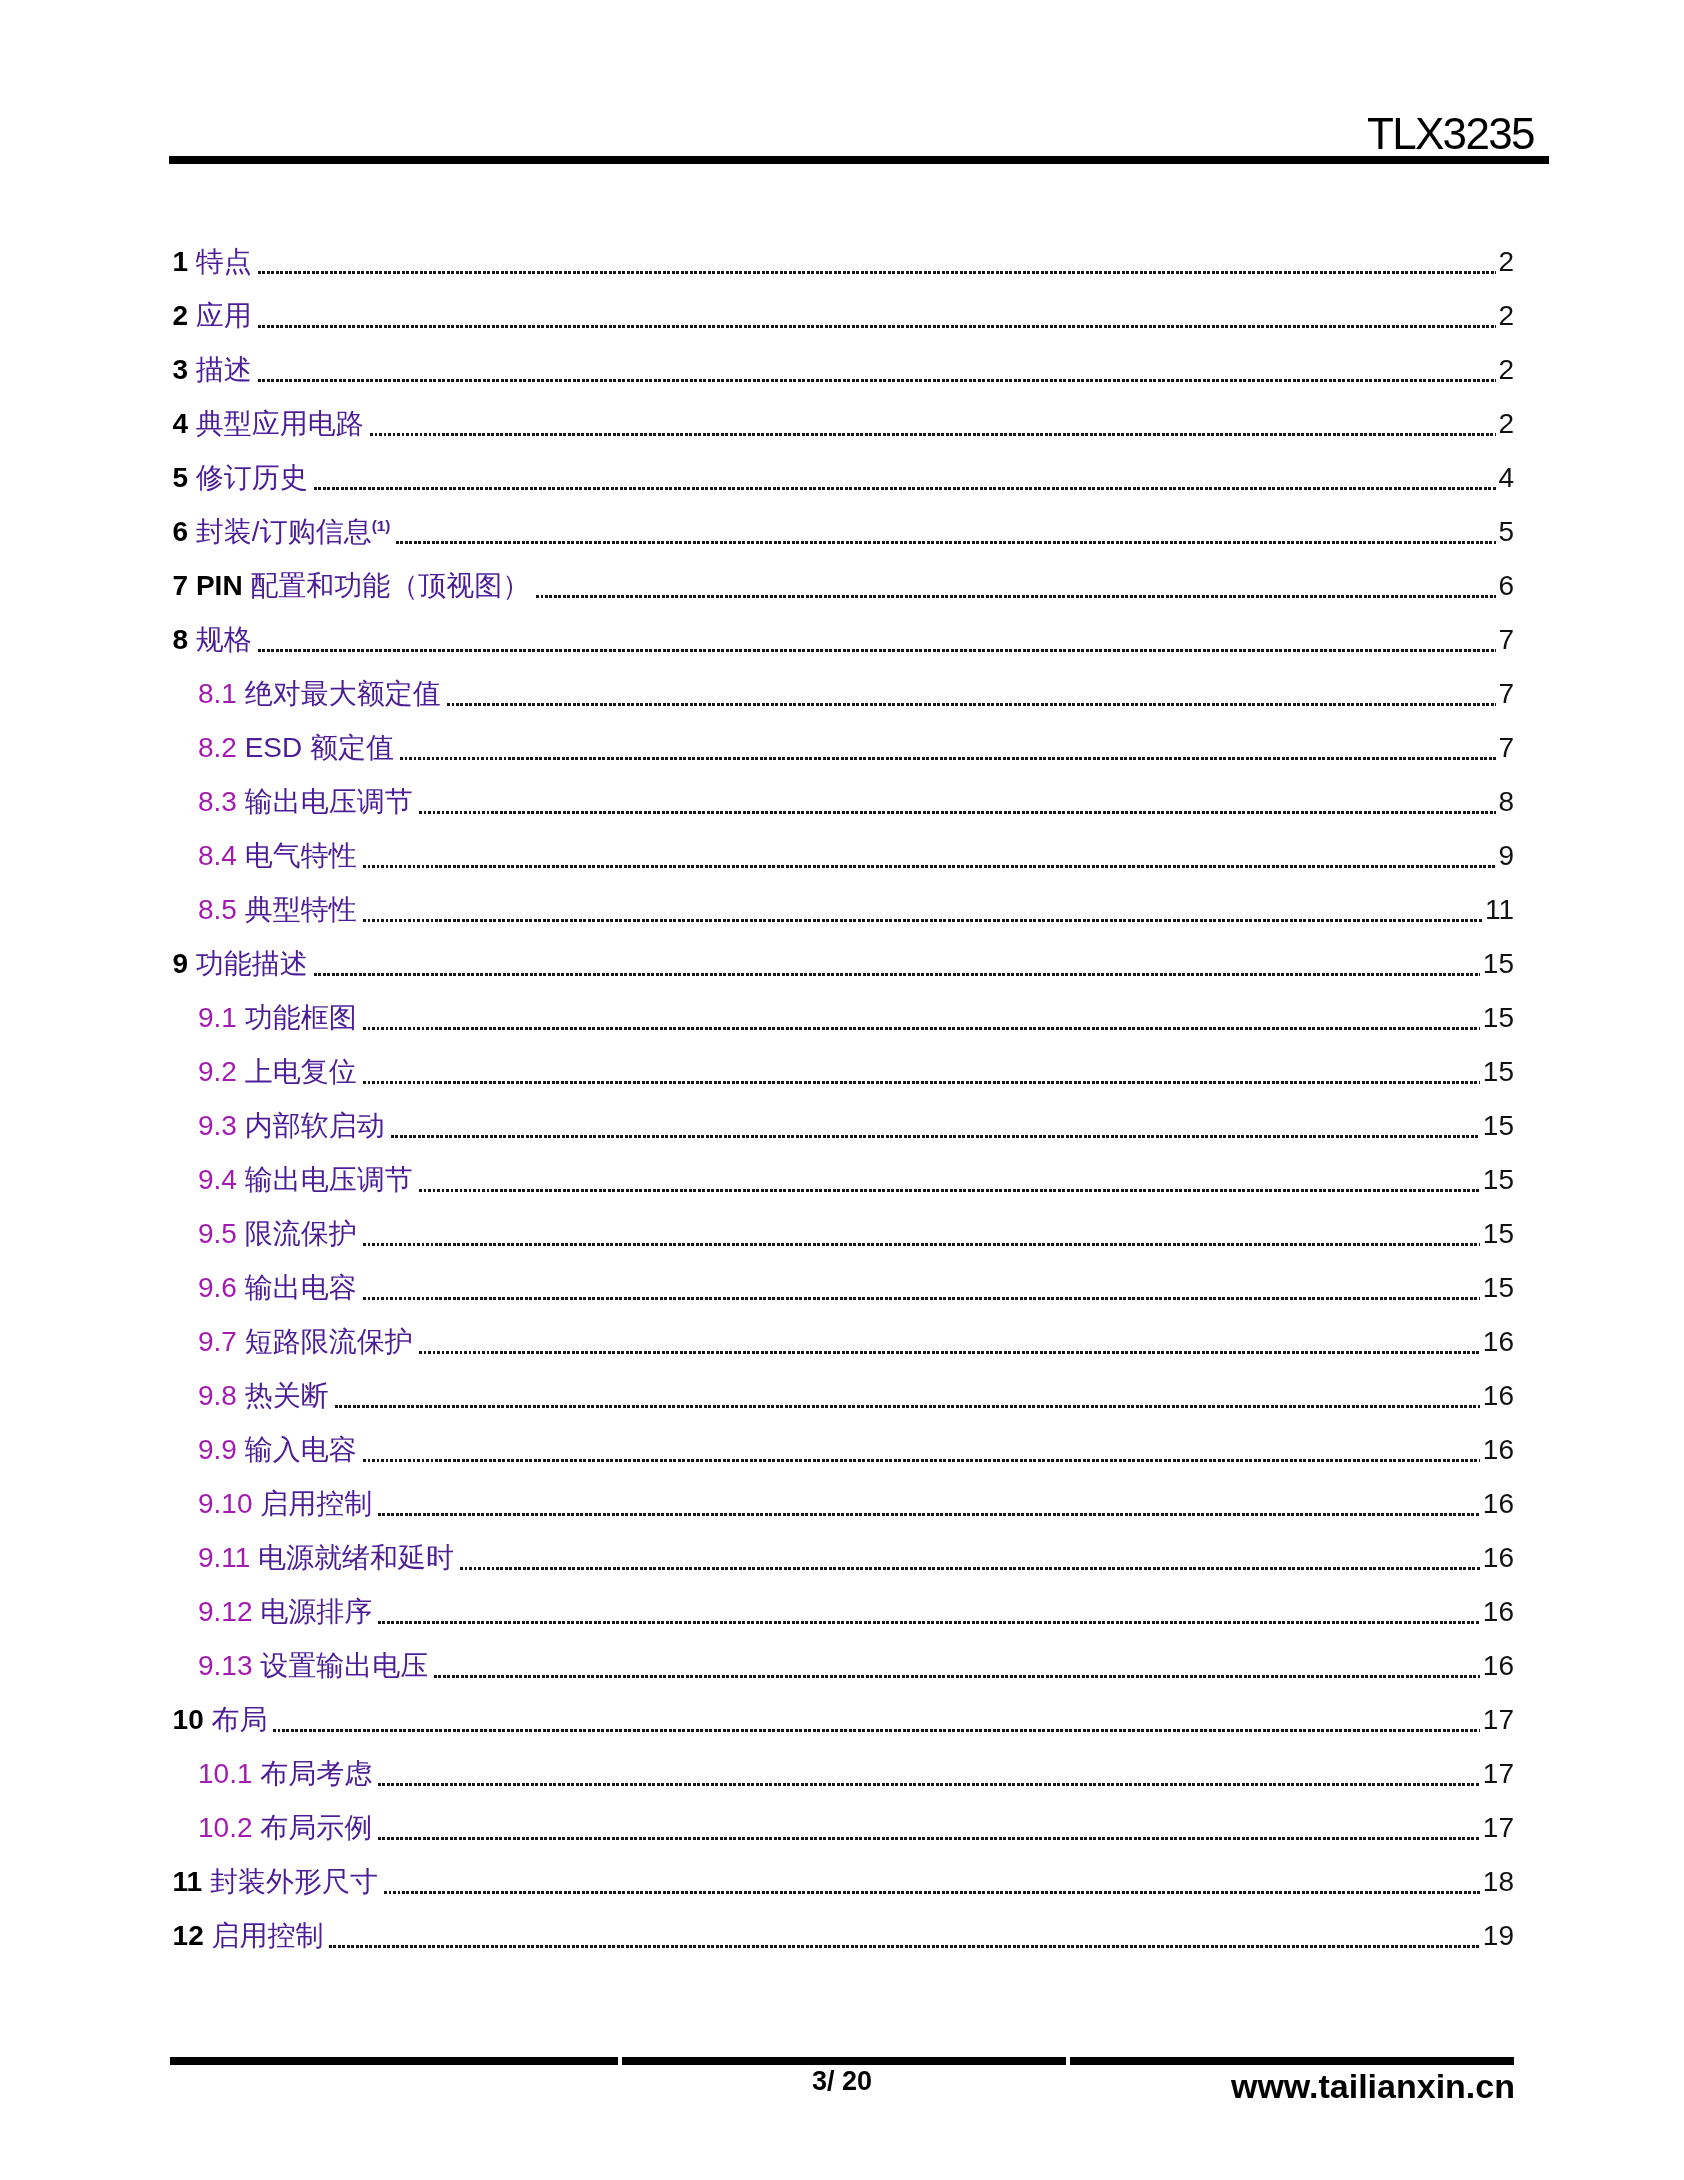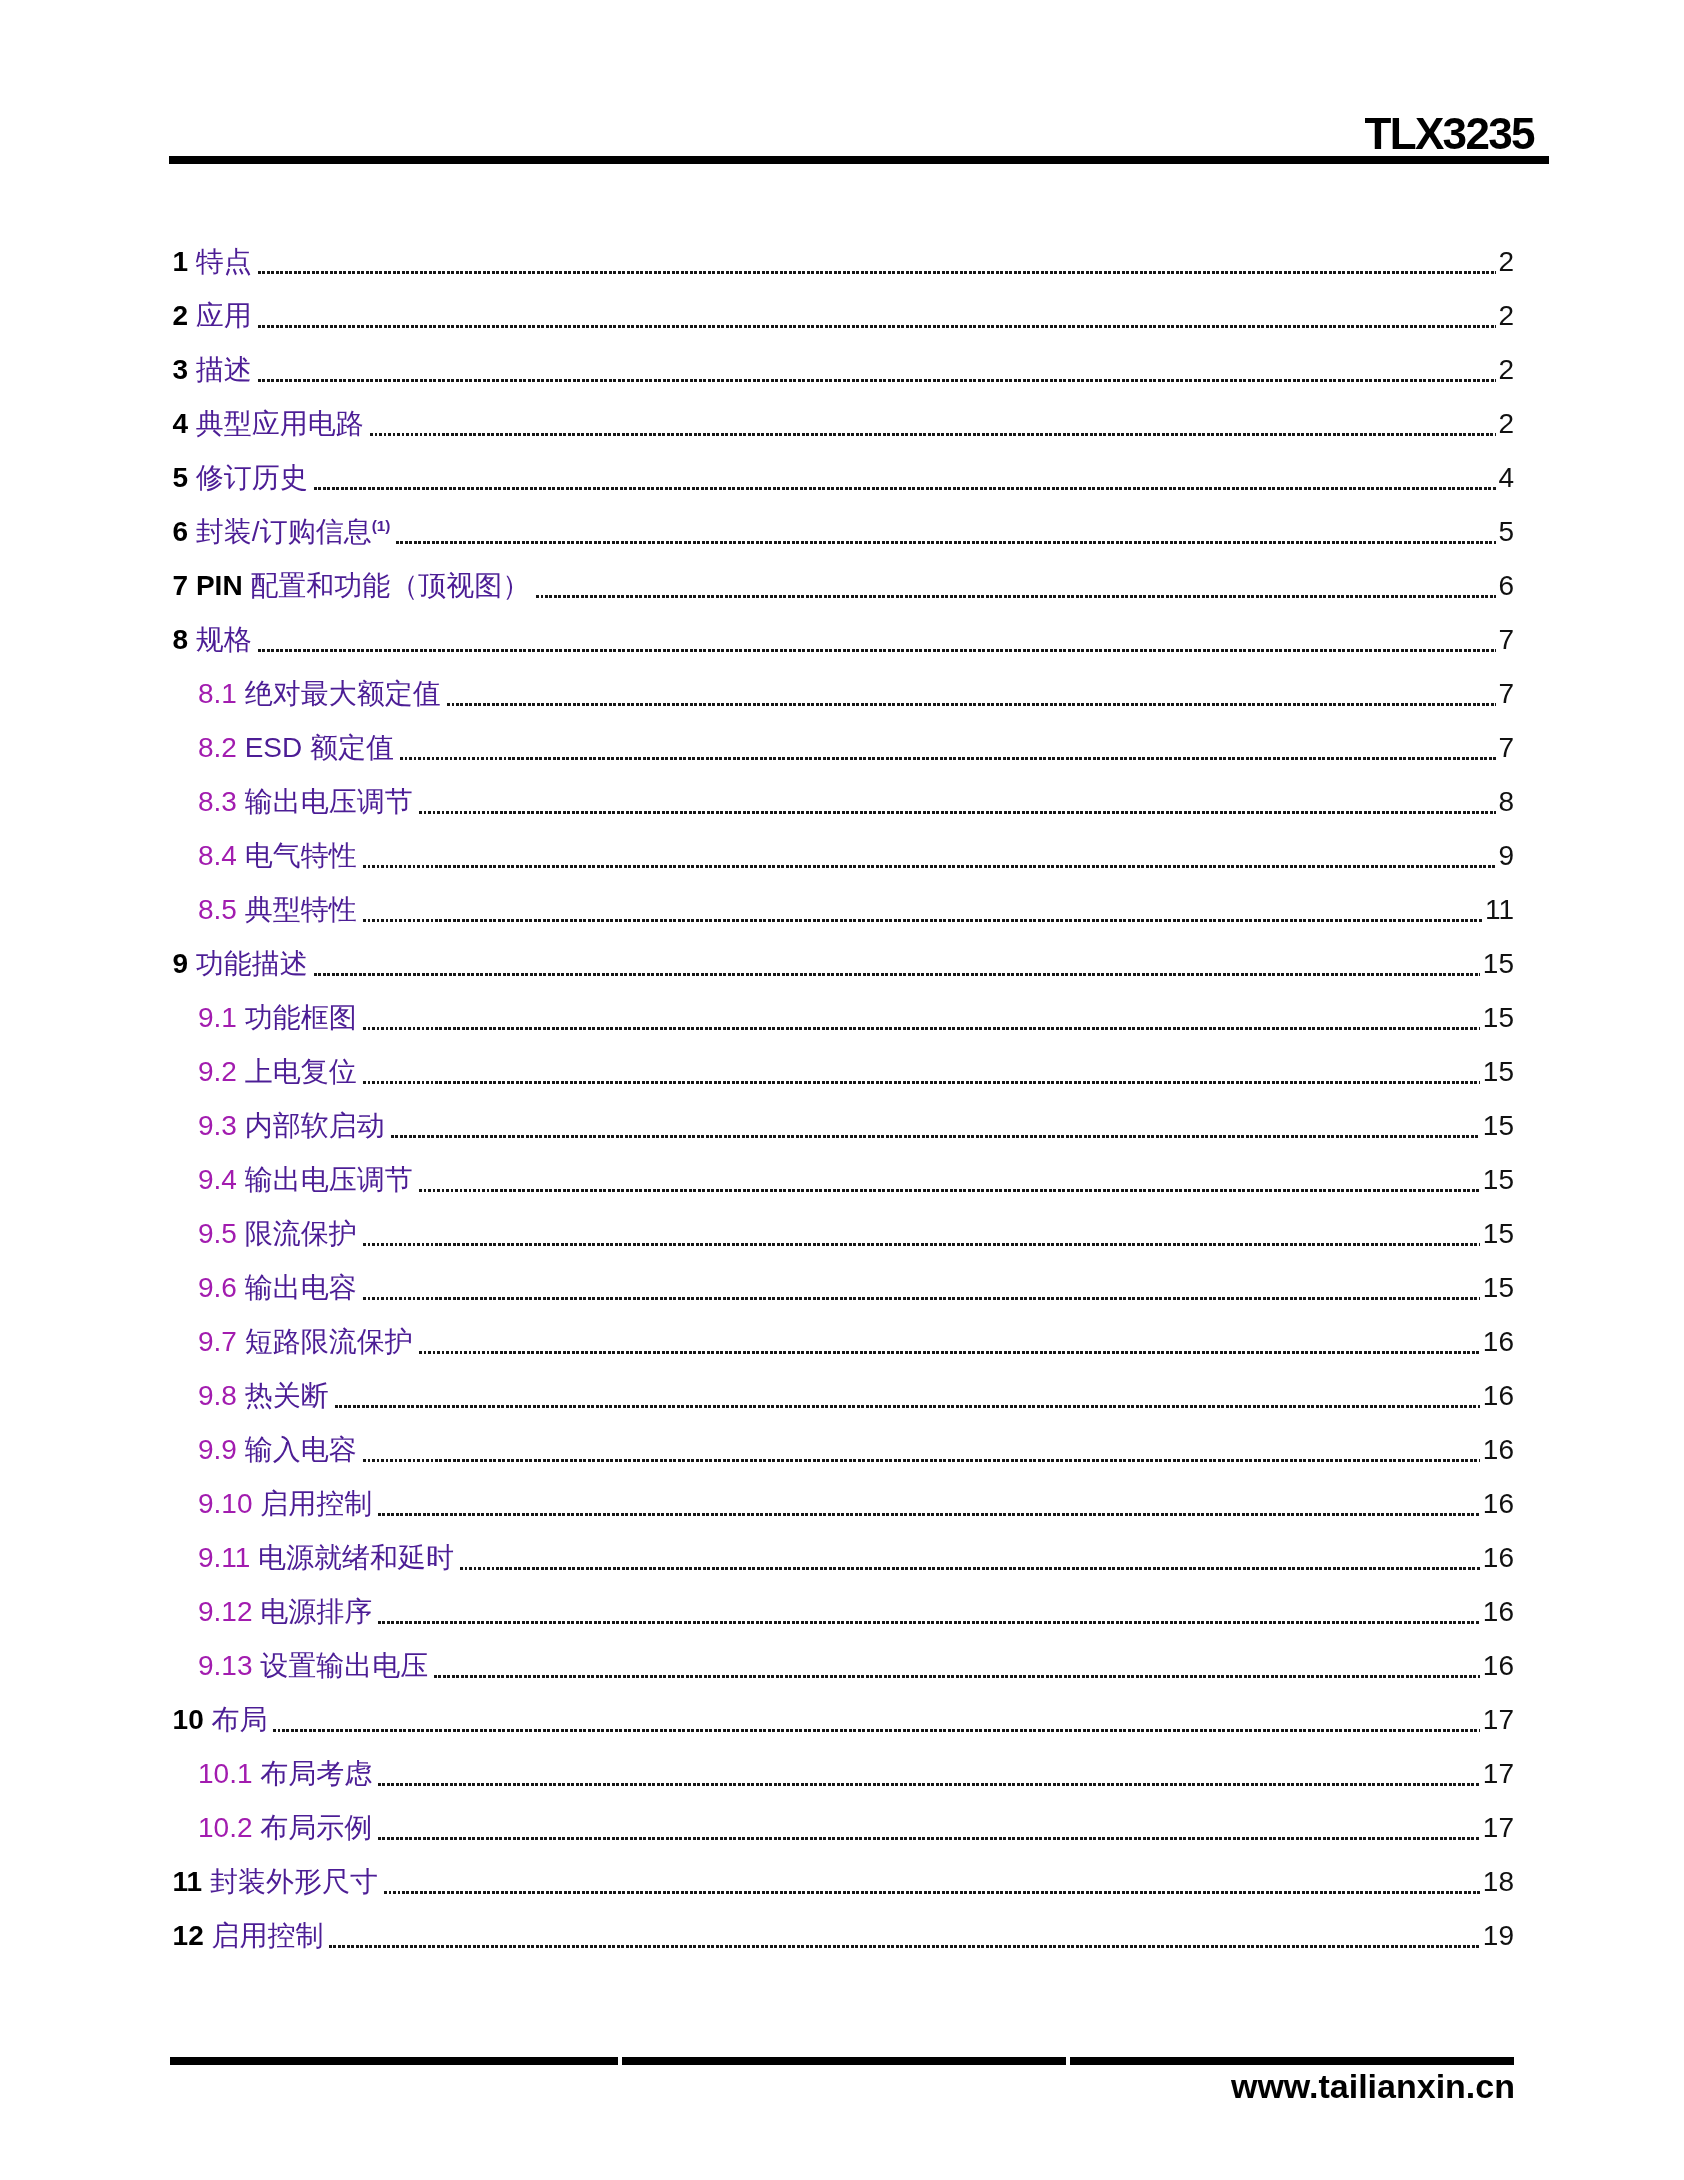"TLX3235" .brand { font-weight: 700 -> 400 }
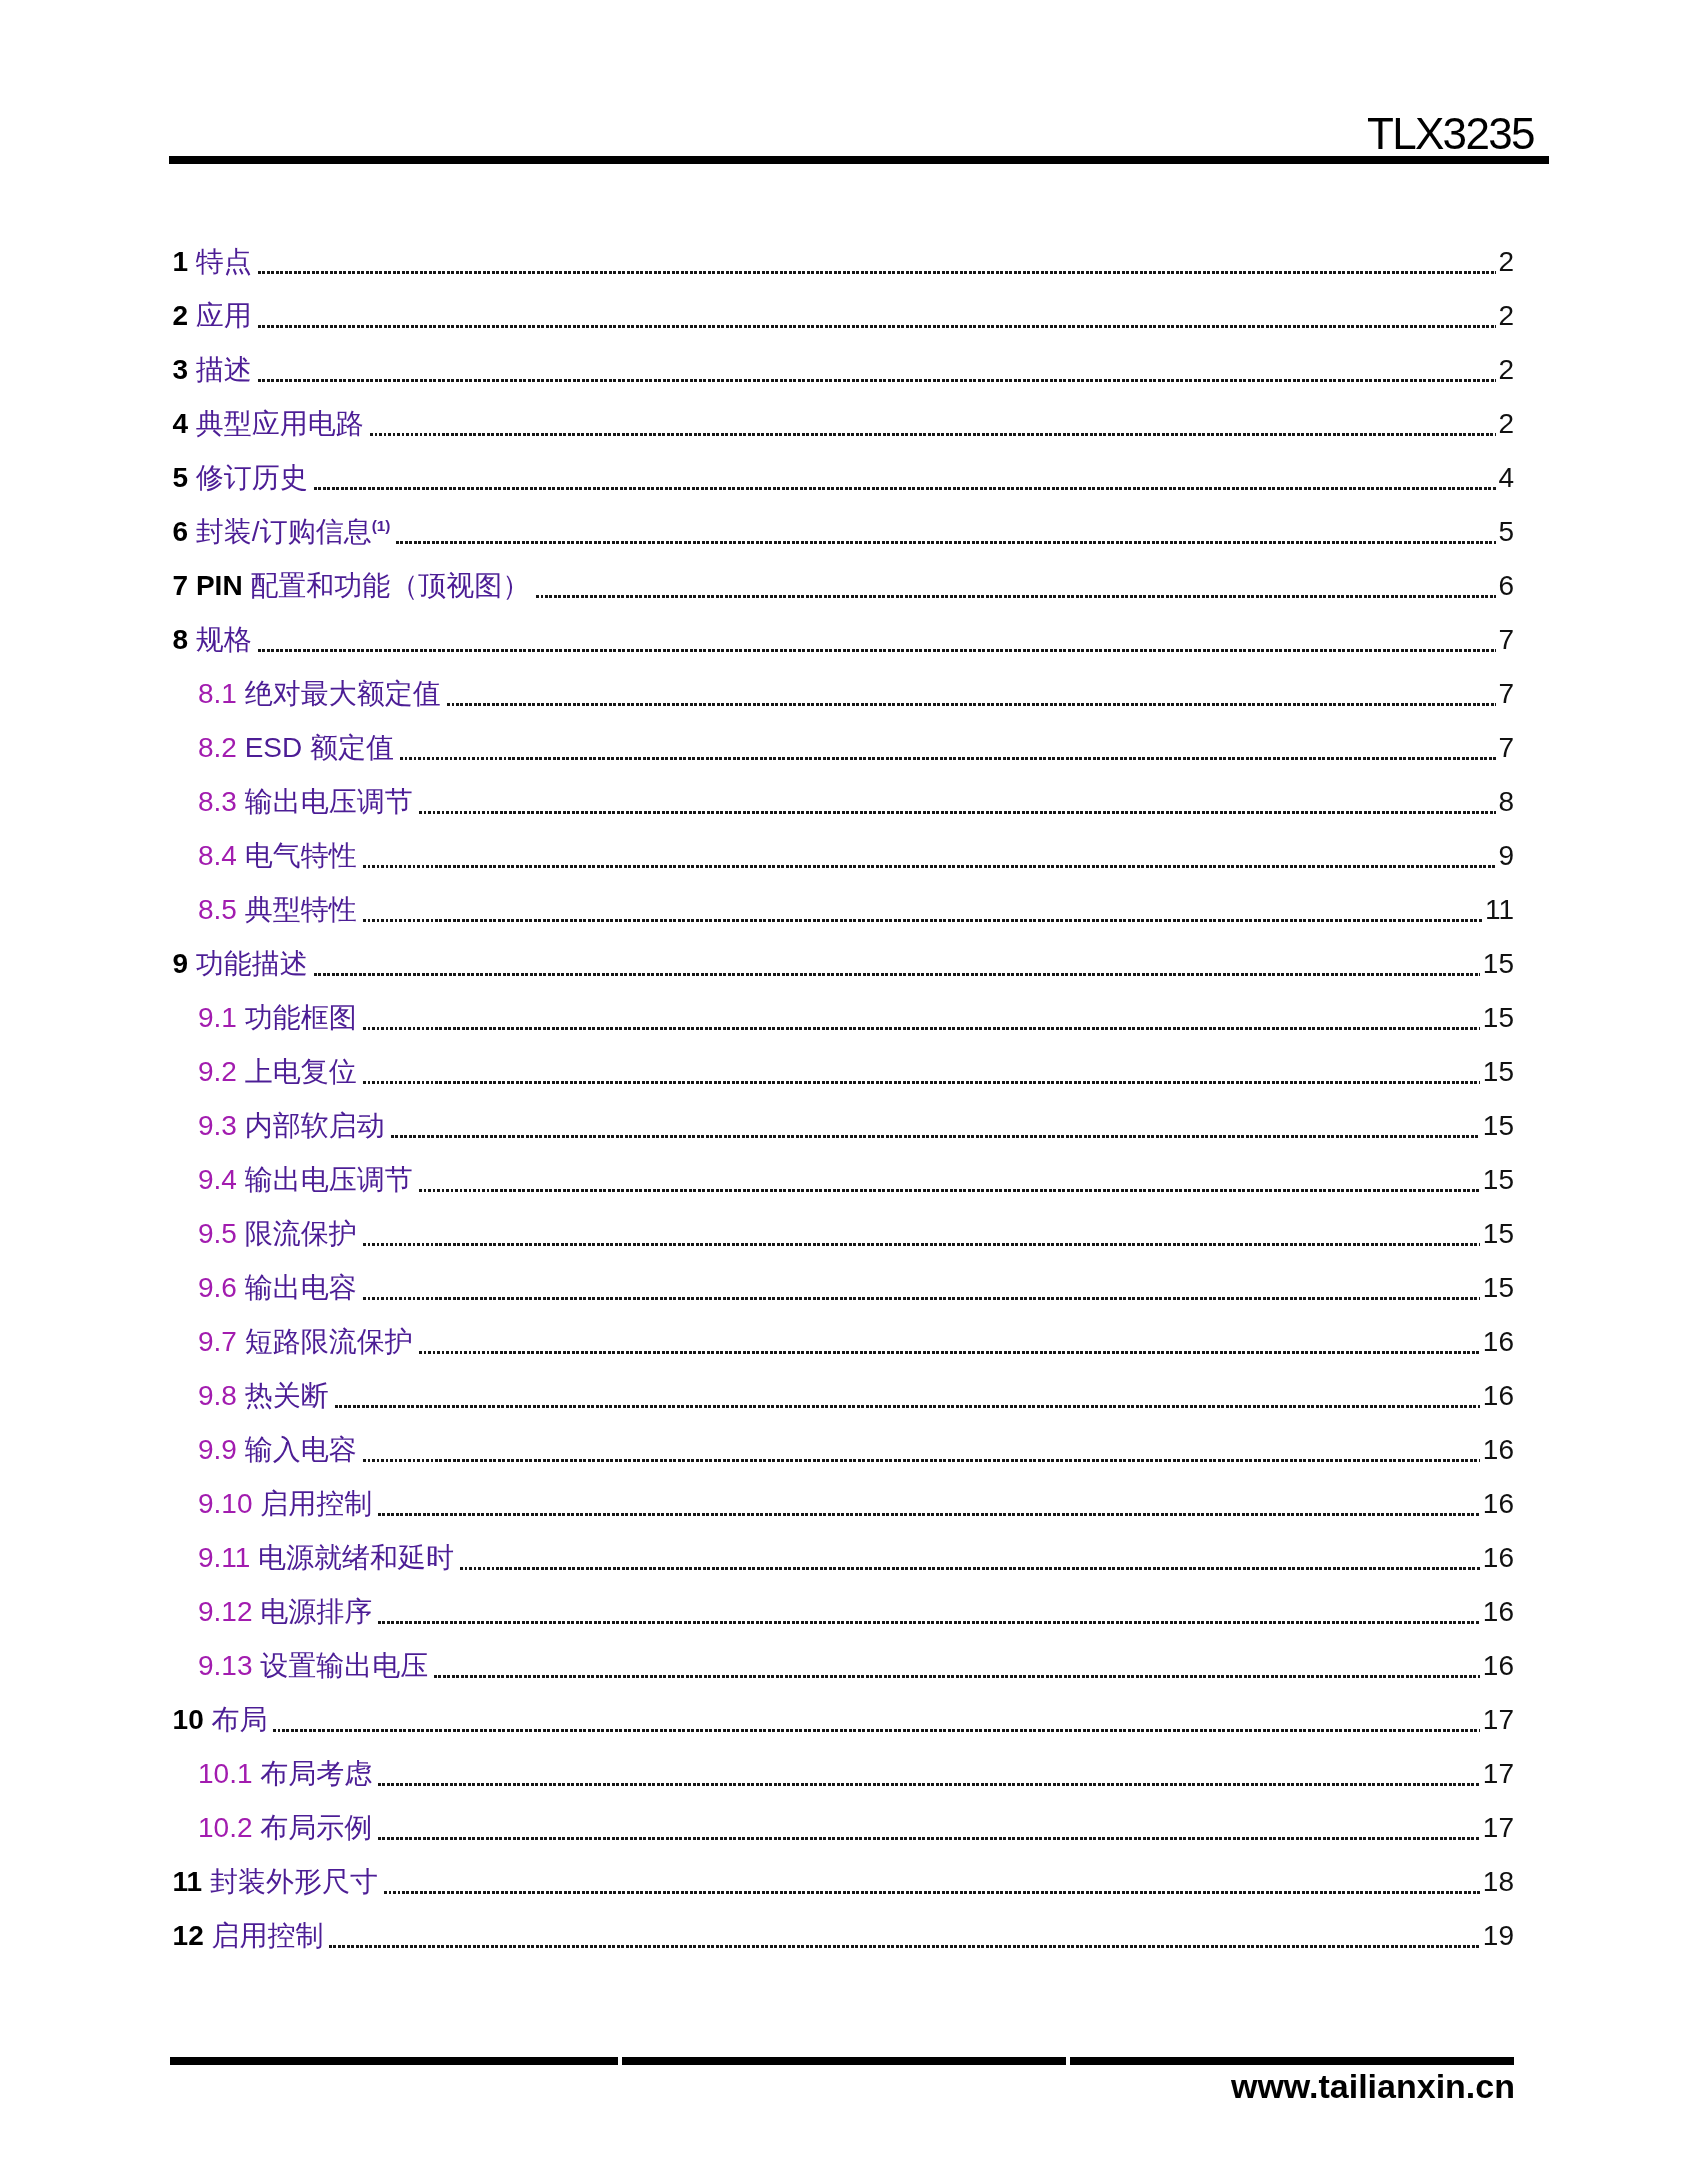"3/ 20" div.footer-pageno { html: none -> <div>3/ 20</div> }
